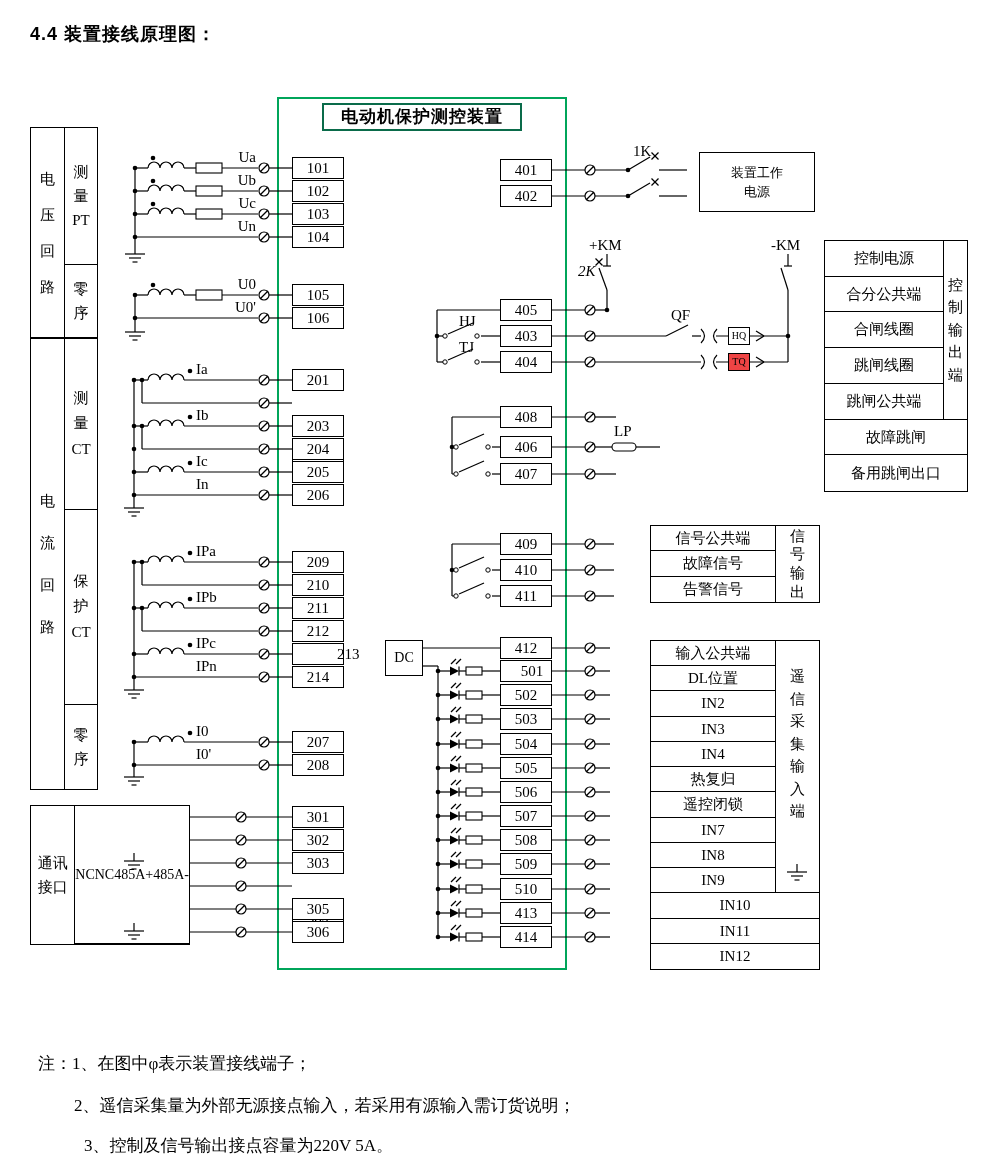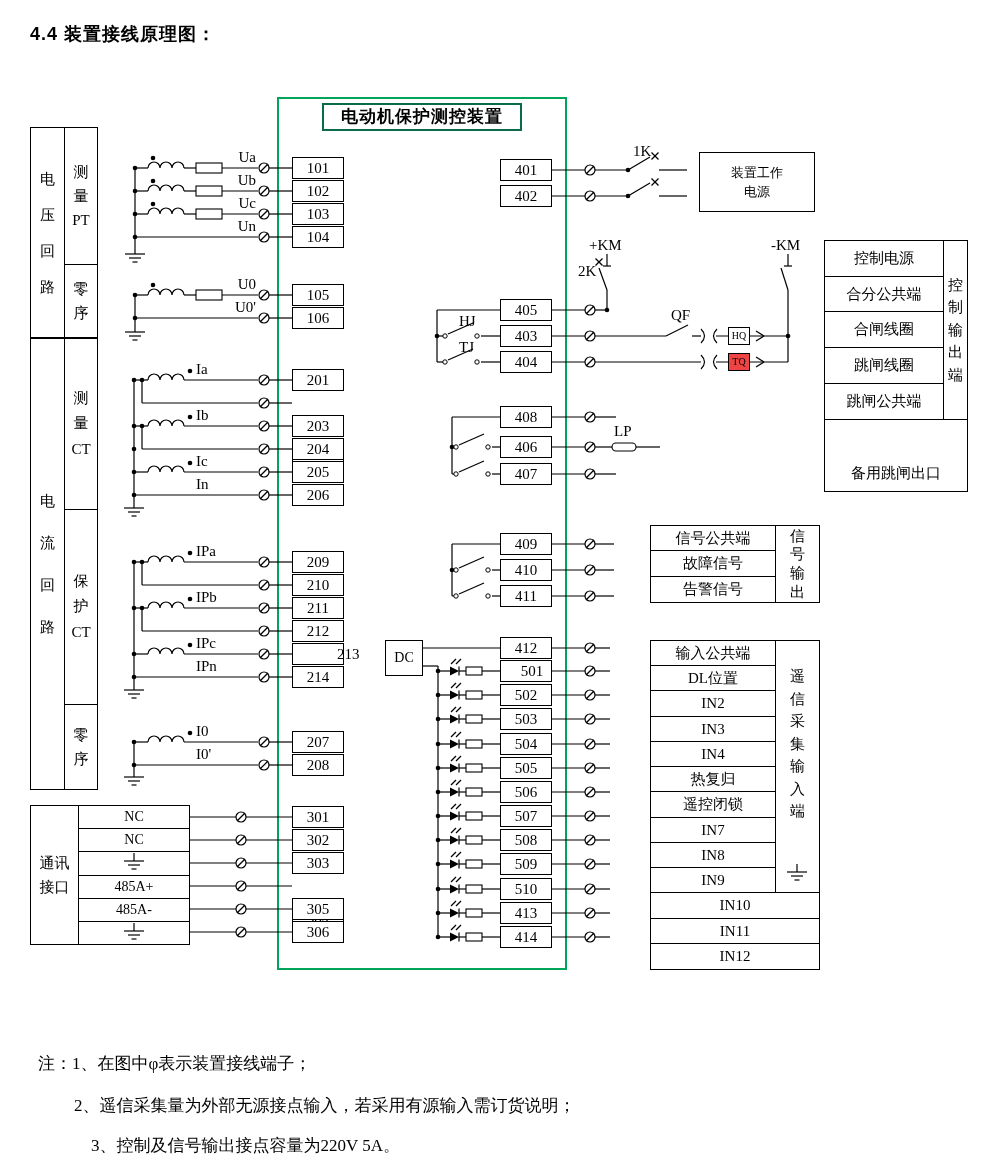"2K" div.lab { font-style: none -> italic }
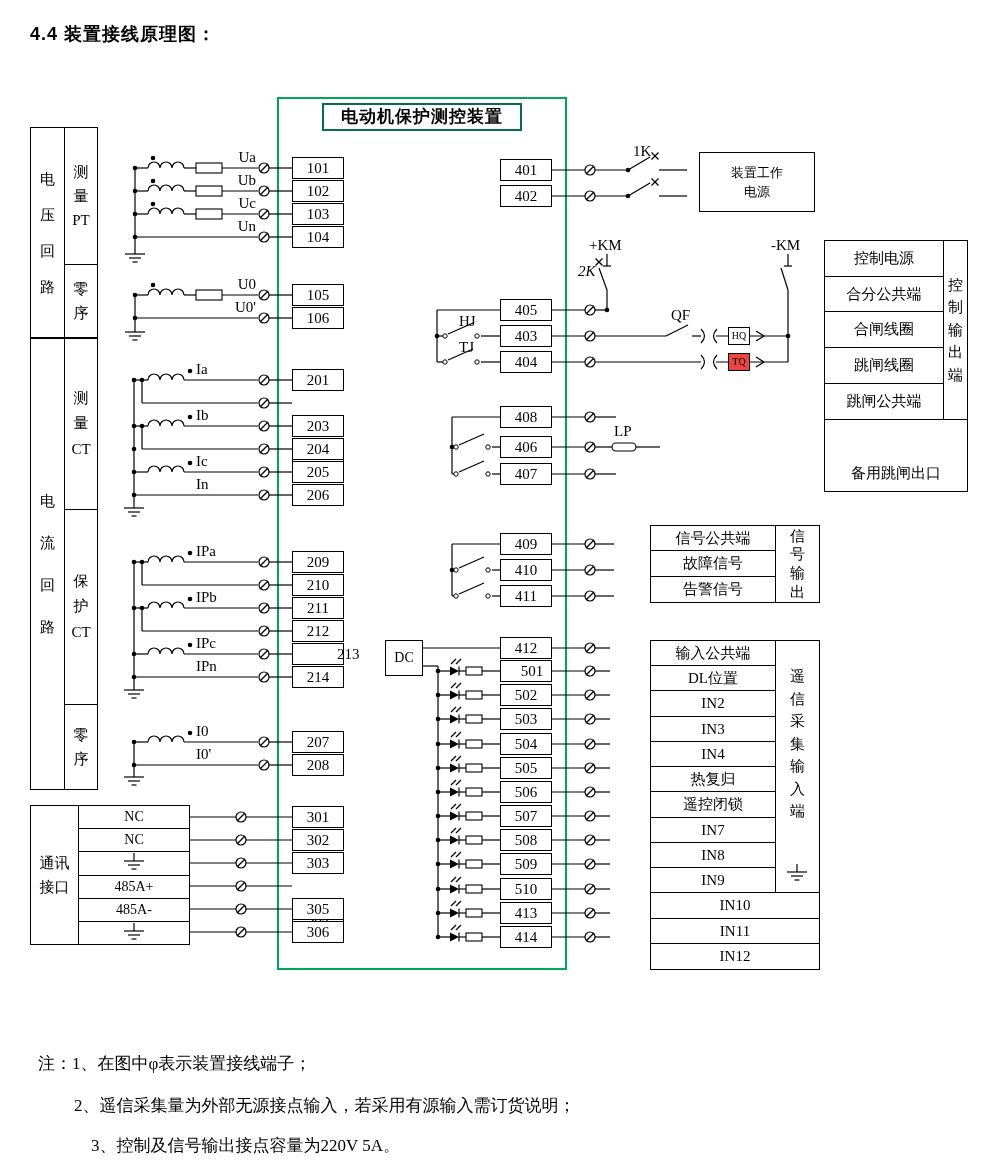"故障跳闸" div.cell { html: none -> <div>故障跳闸</div> }
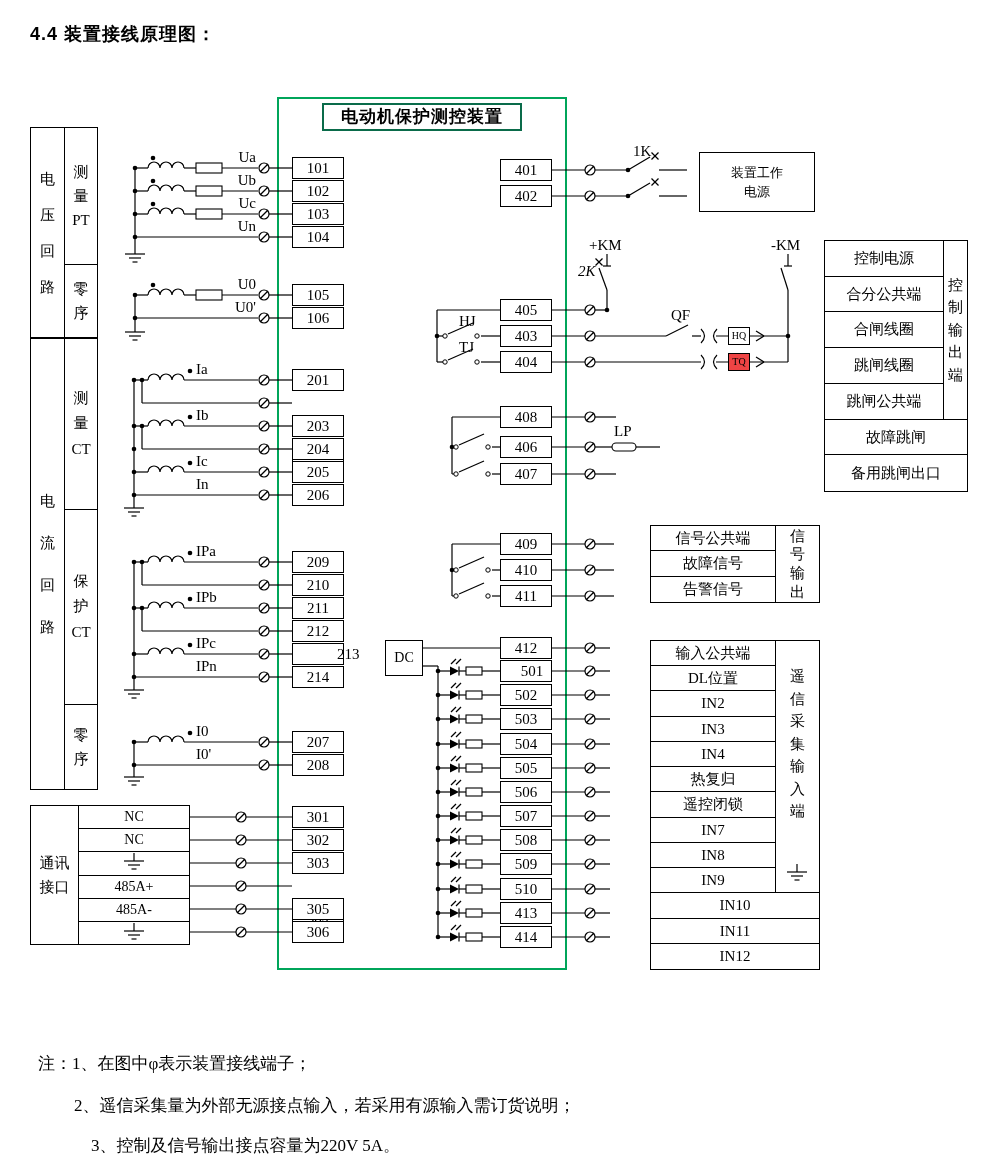"NC" div { flex-direction: column -> none }
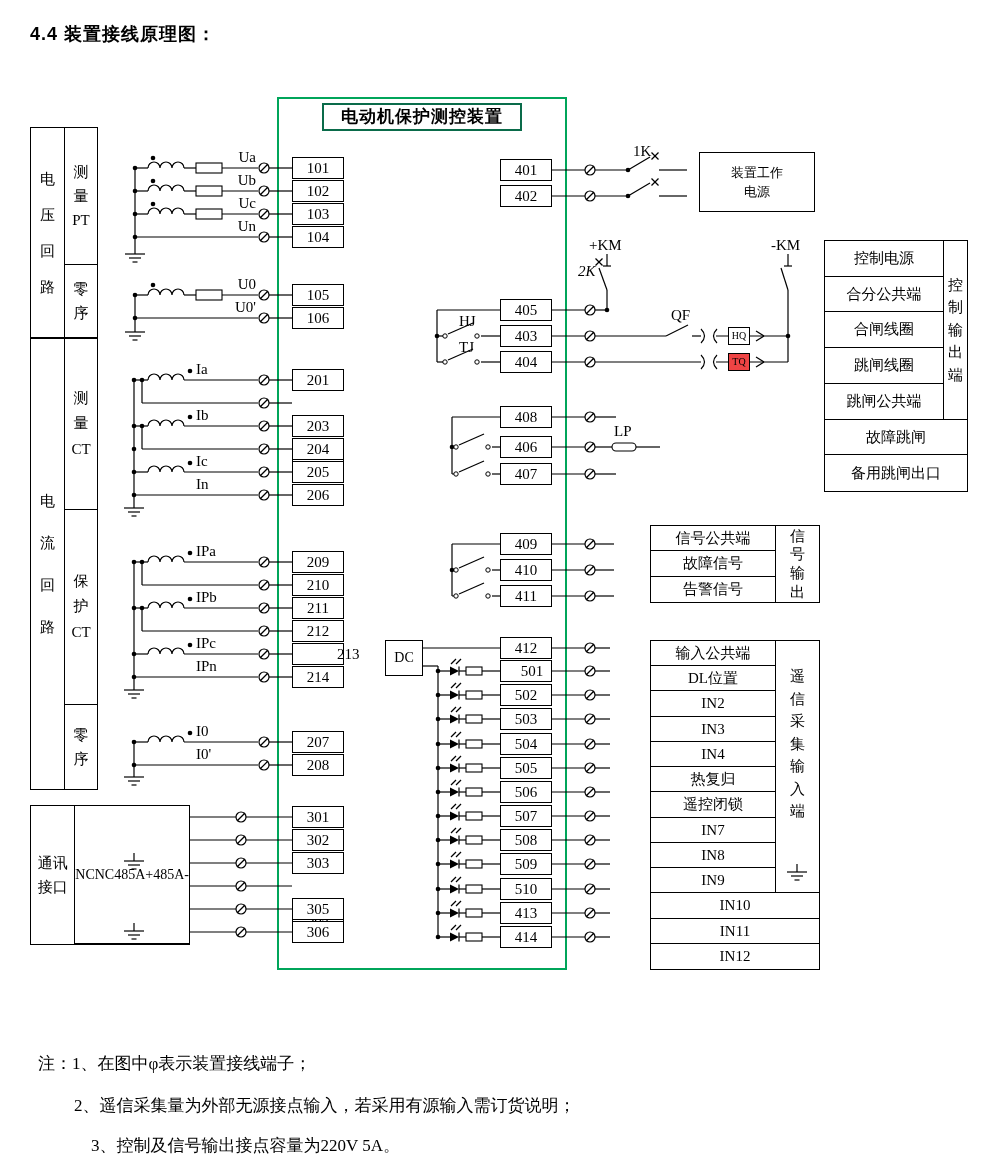"3、控制及信号输出接点容量为220V 5A。" div.note { left: 91px -> 84px }
